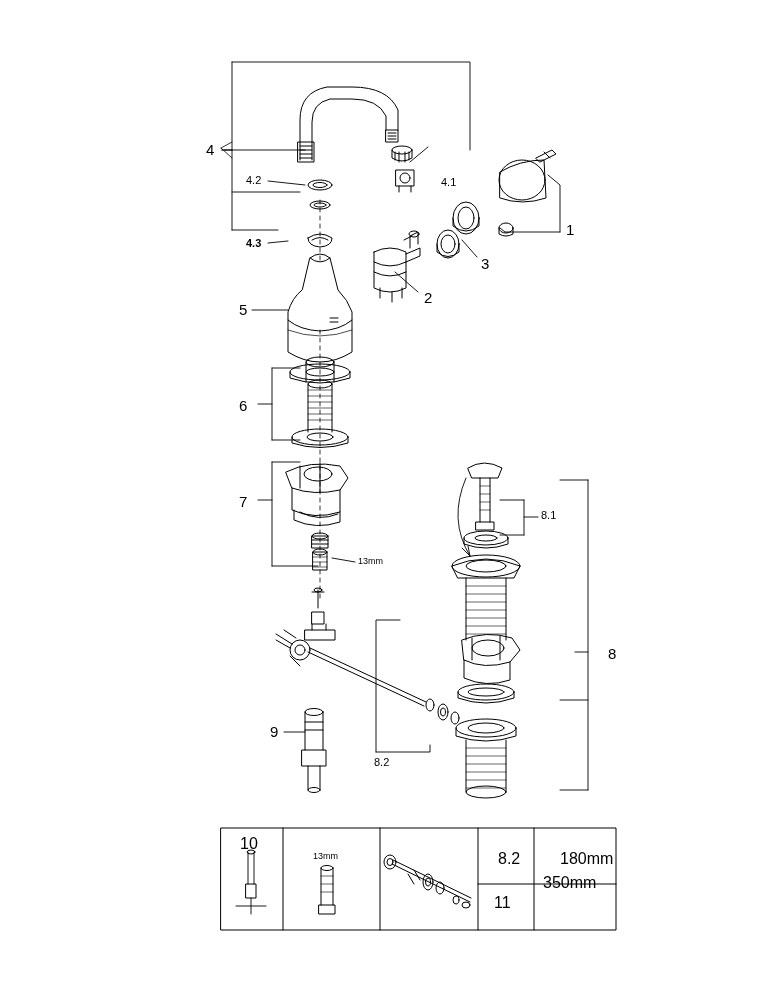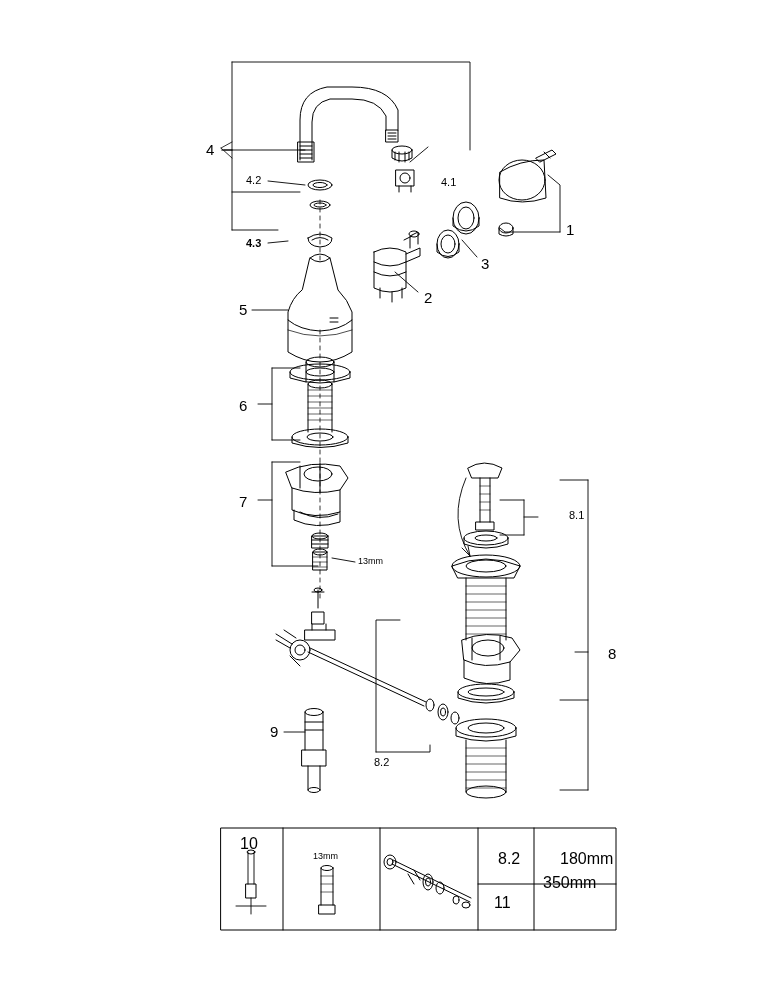"8.1" div.lbl { margin-left: 28px -> none }
